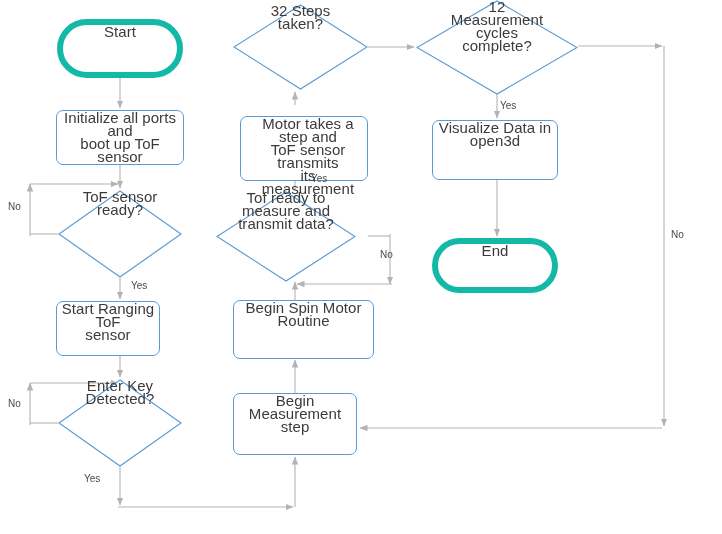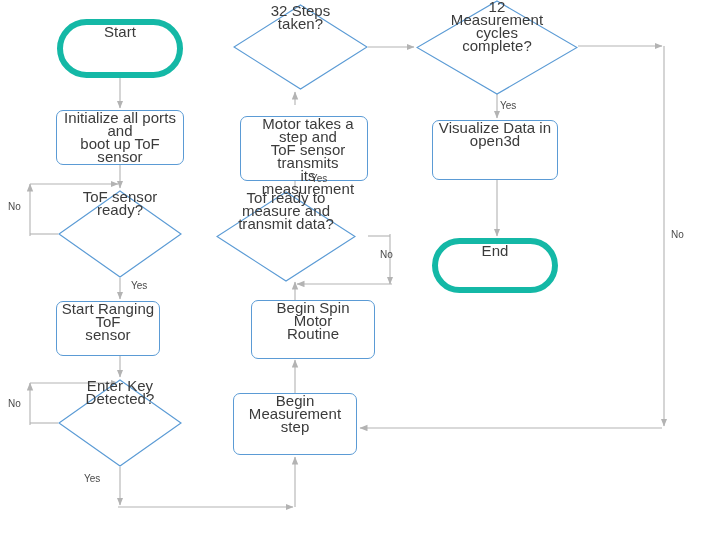"Begin Spin Motor" div.node { margin-left: 18px -> none; width: 124px -> 141px }
